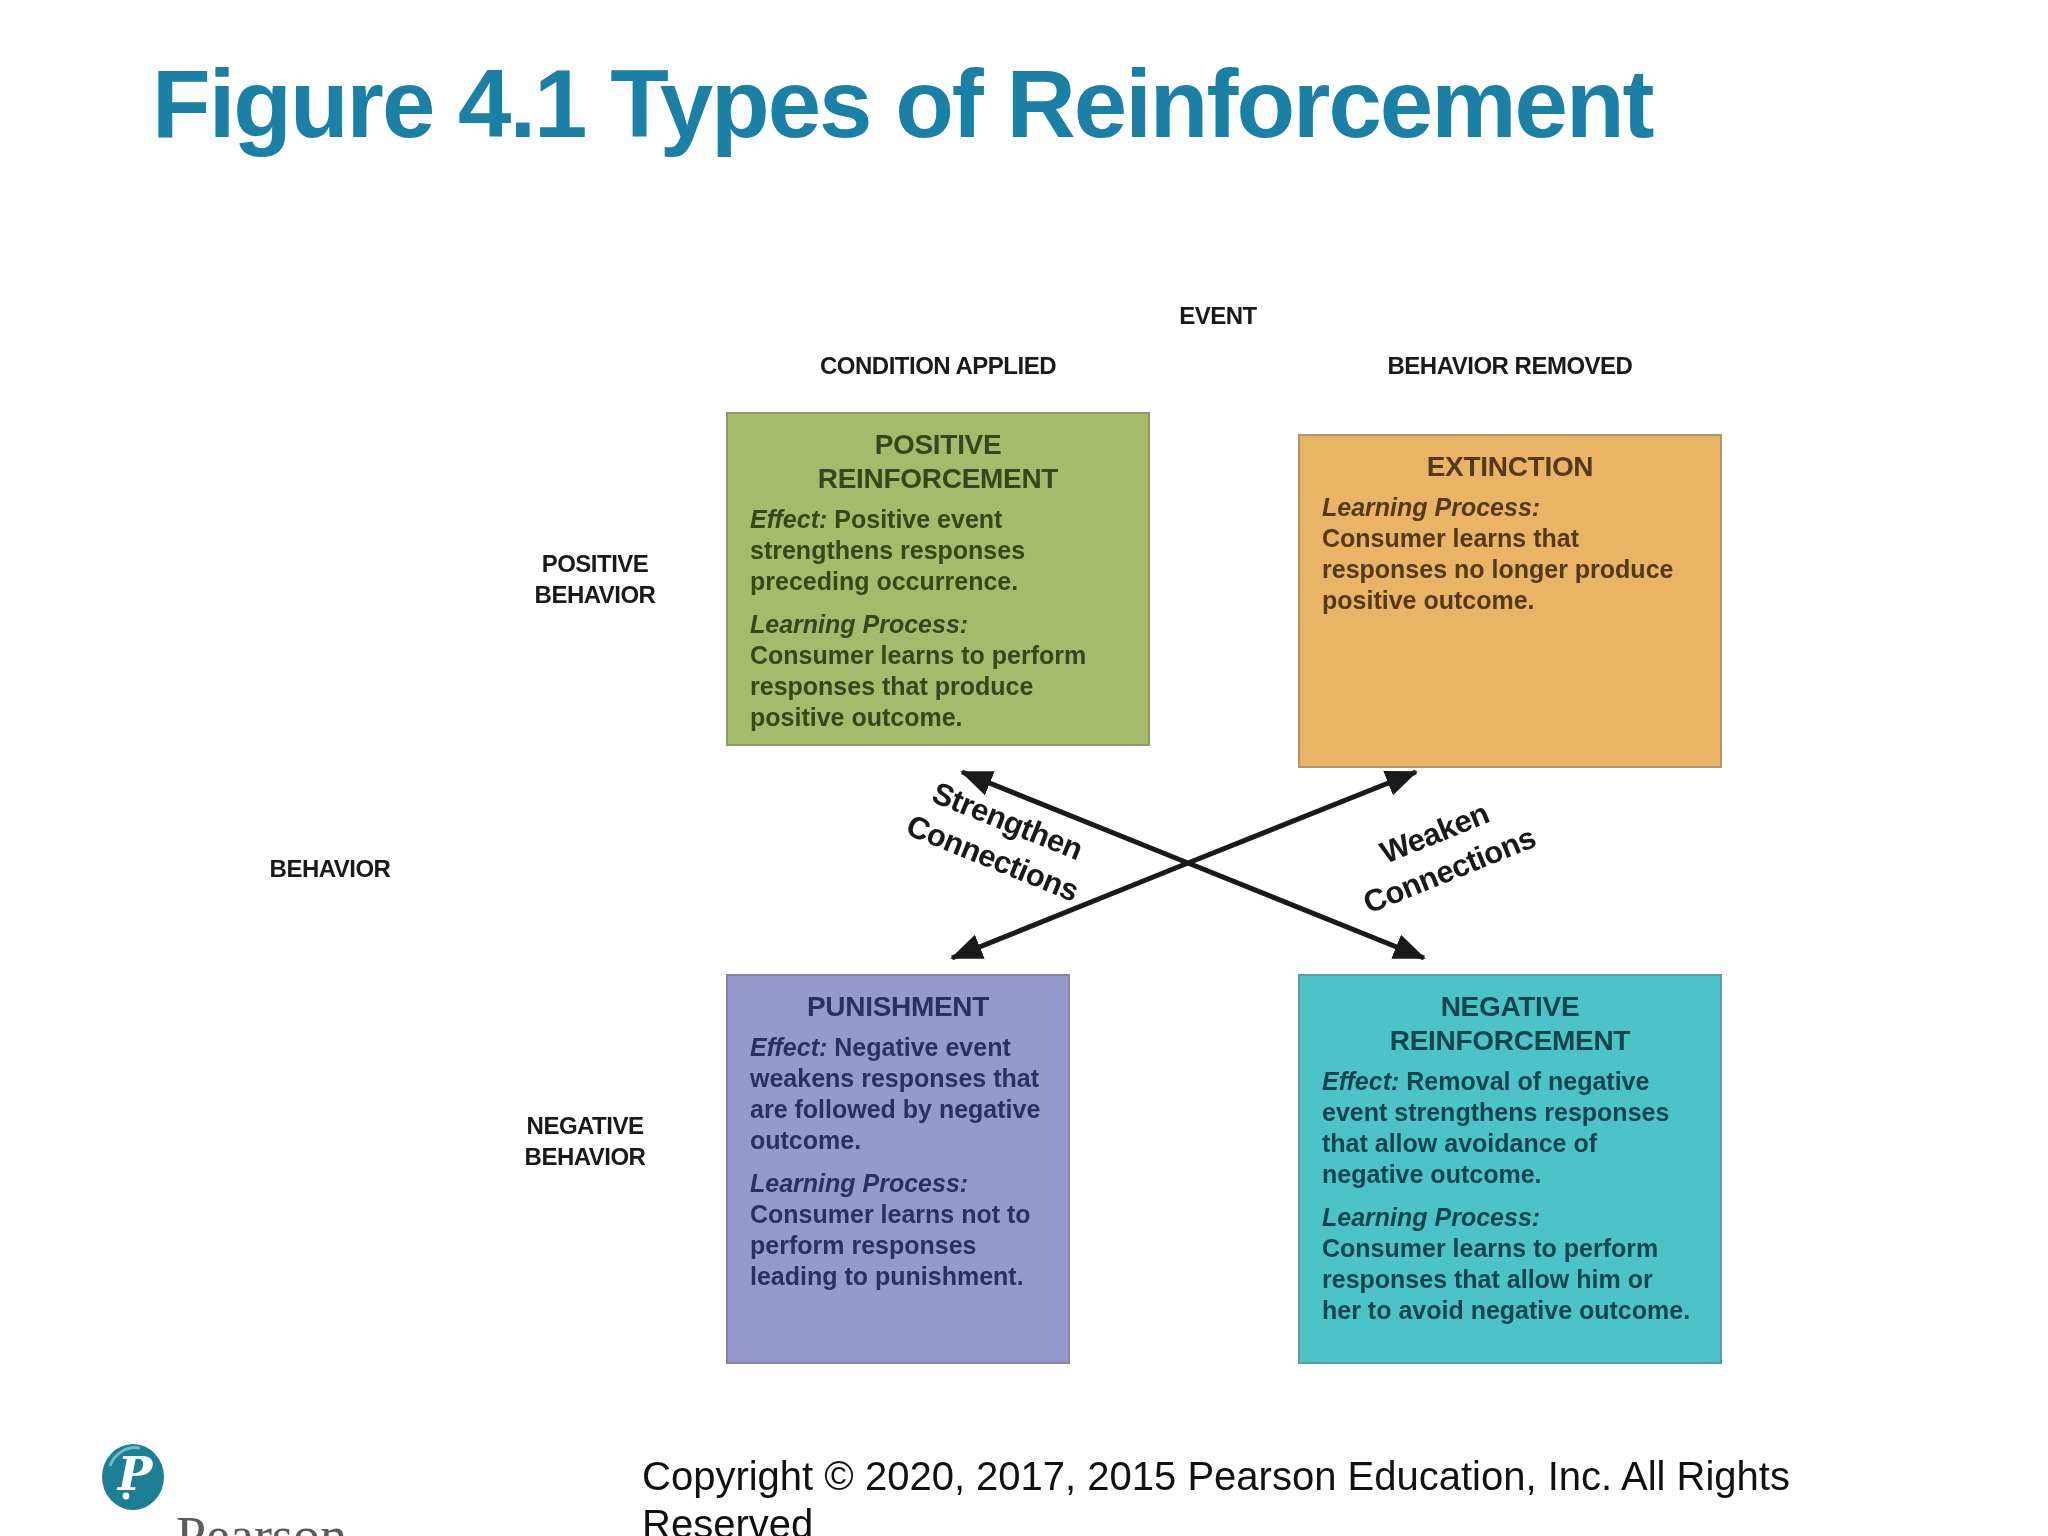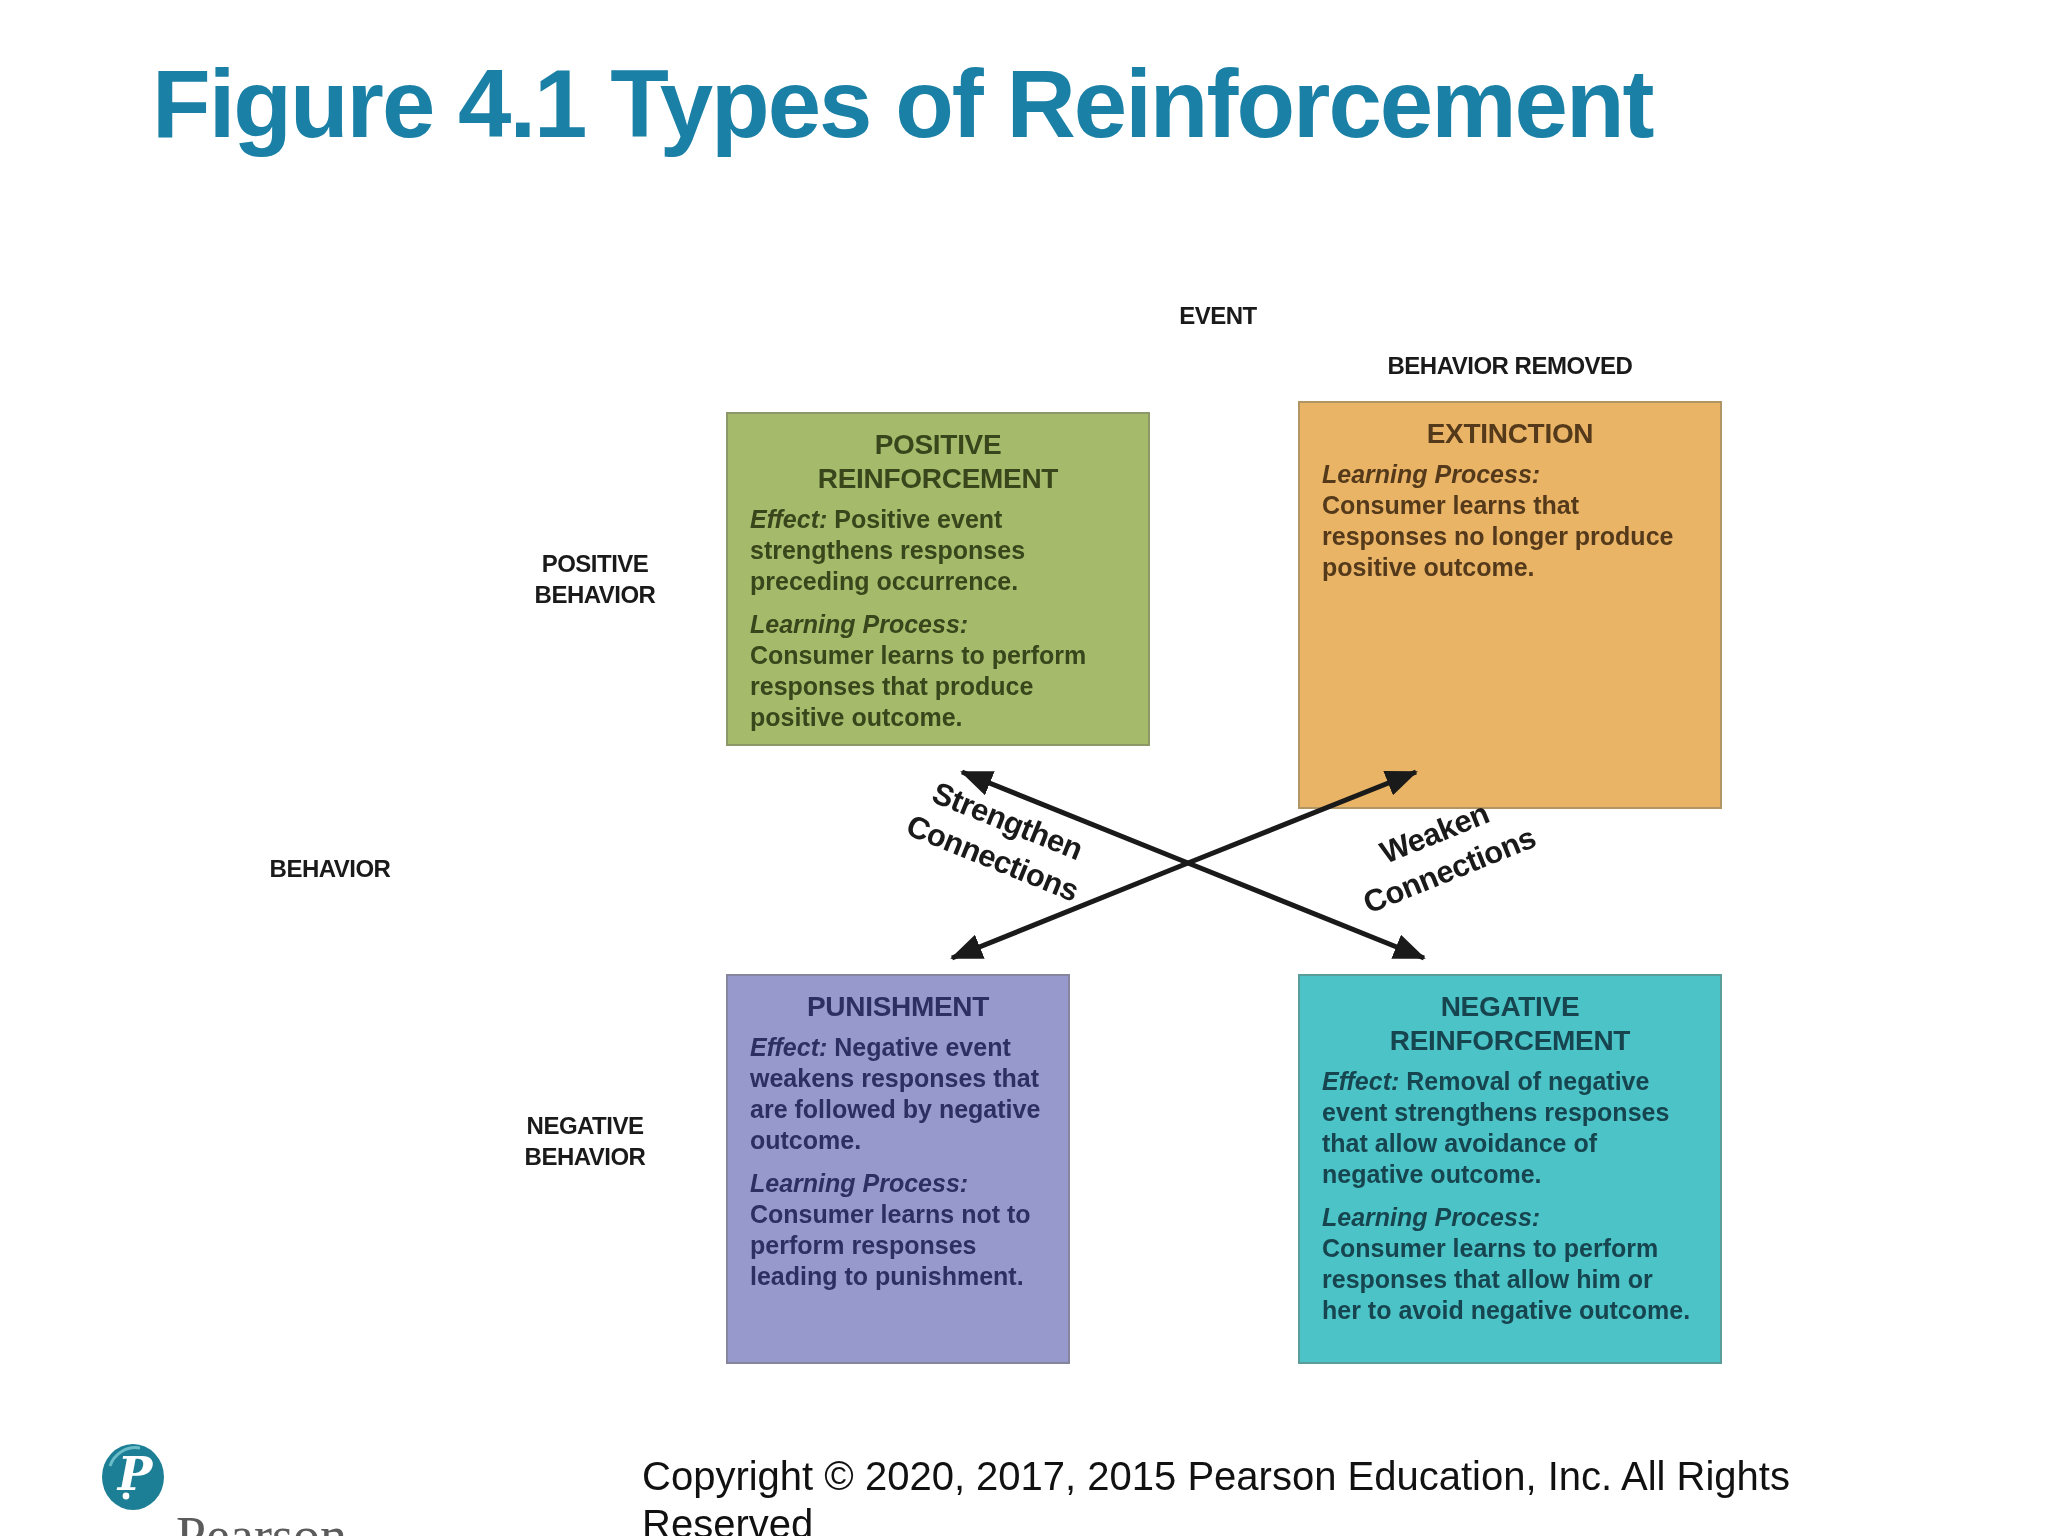"CONDITION APPLIED" div.axis-label { html: none -> <div>CONDITION APPLIED</div> }
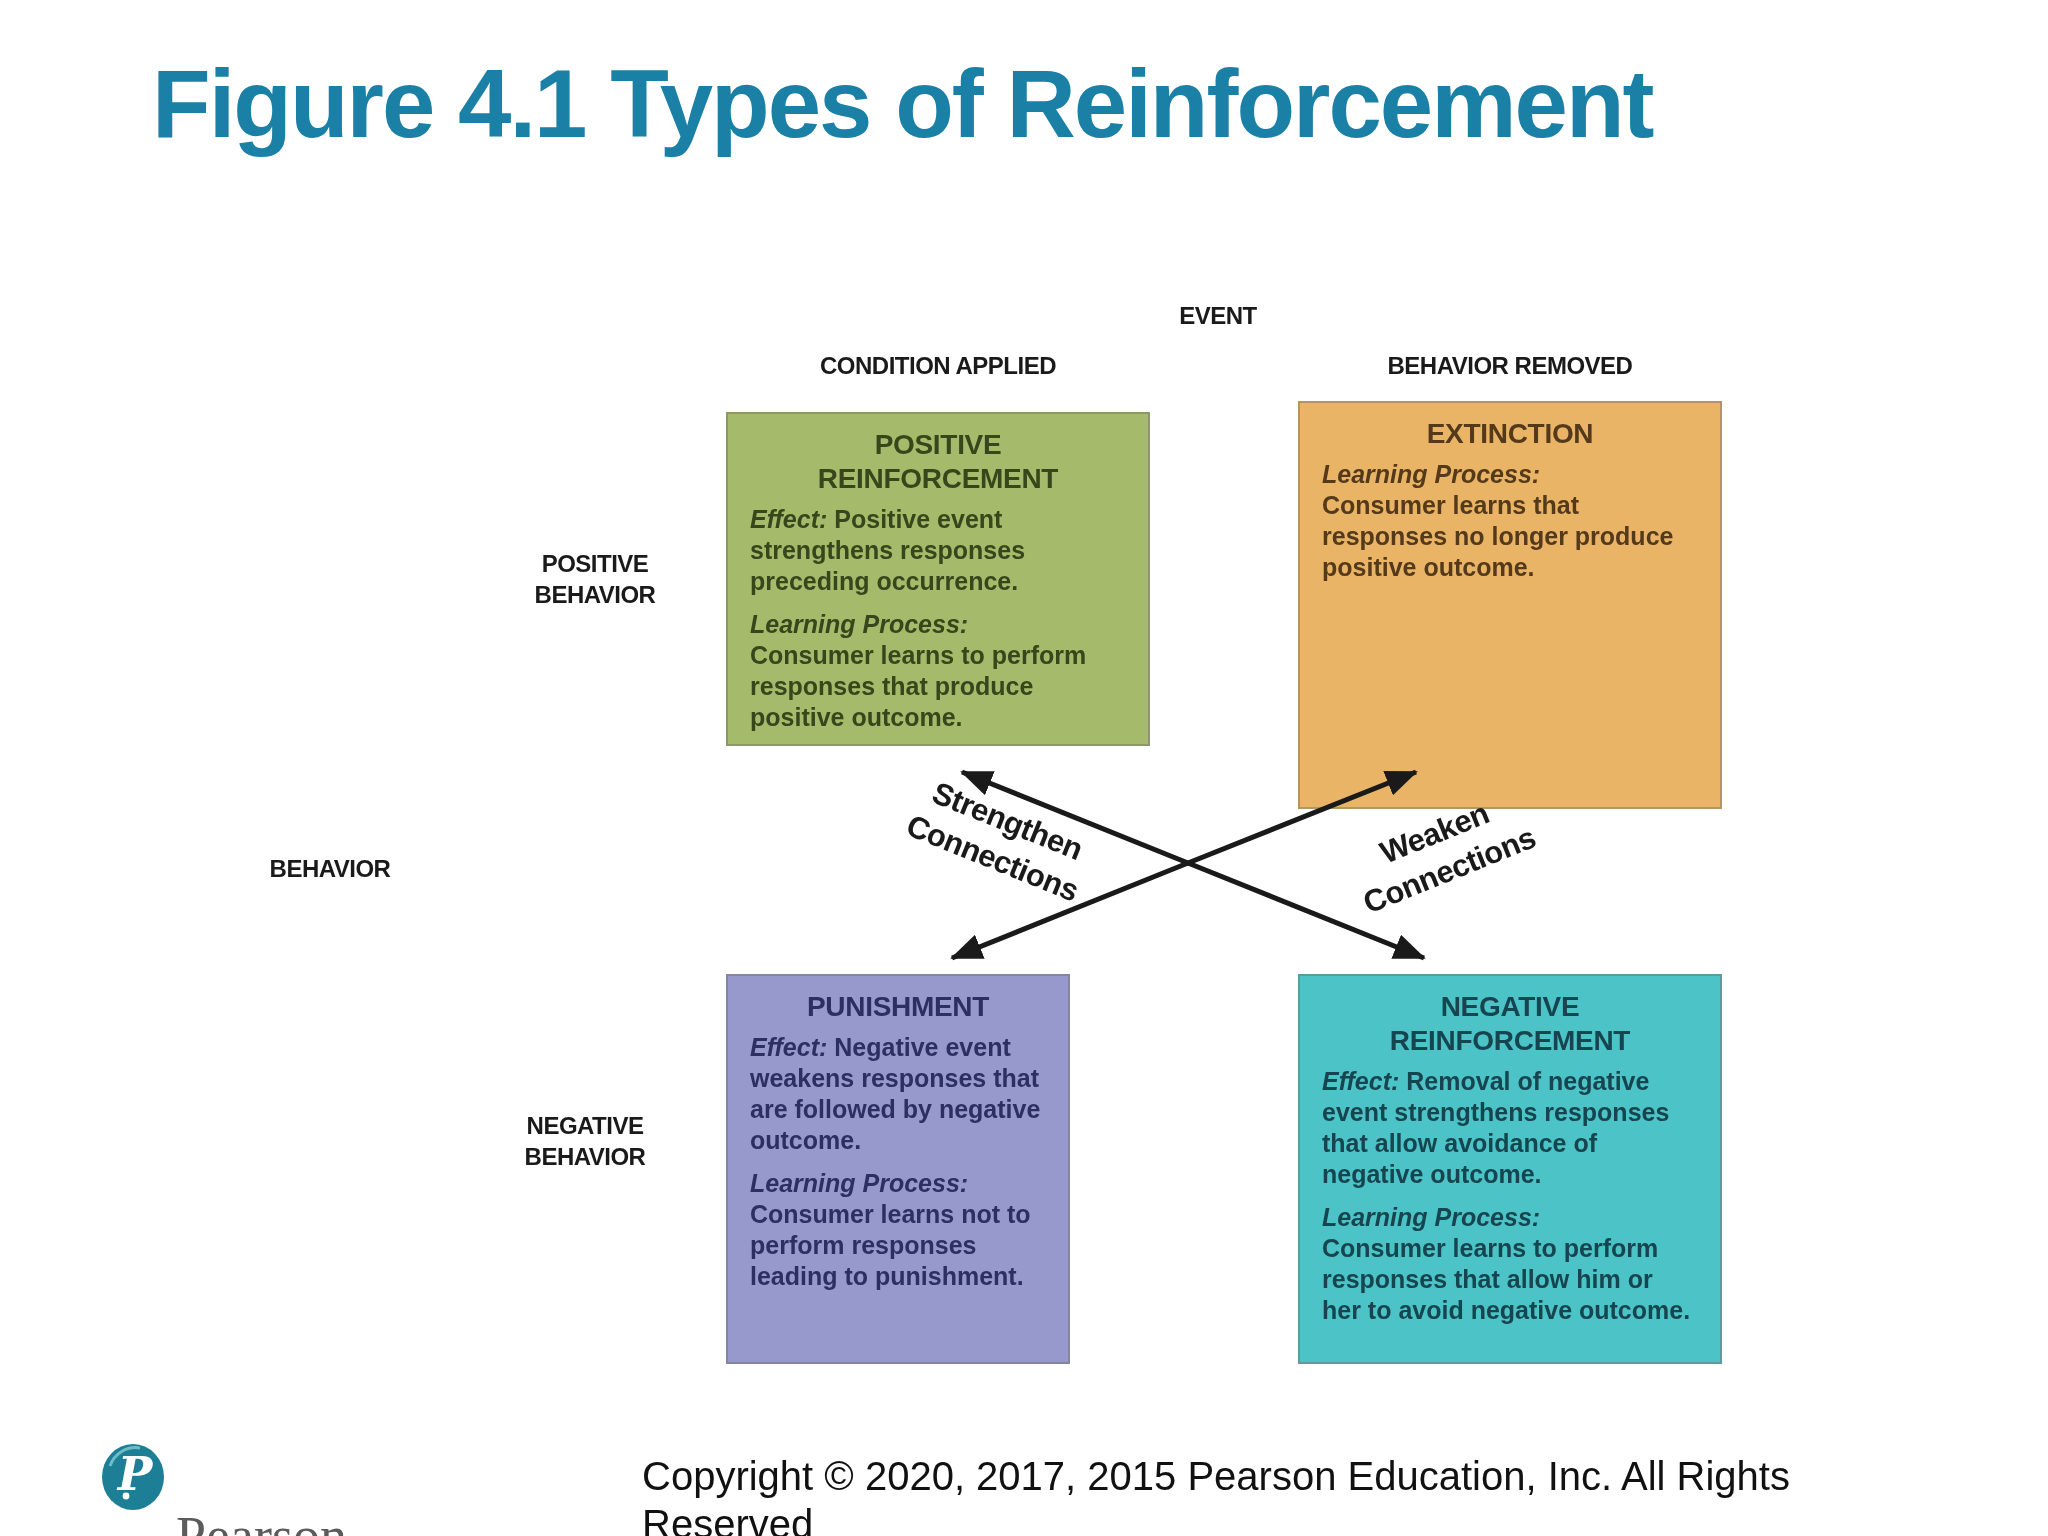"EXTINCTION" .q-tr { height: 408px -> 334px; top: 401px -> 434px }
